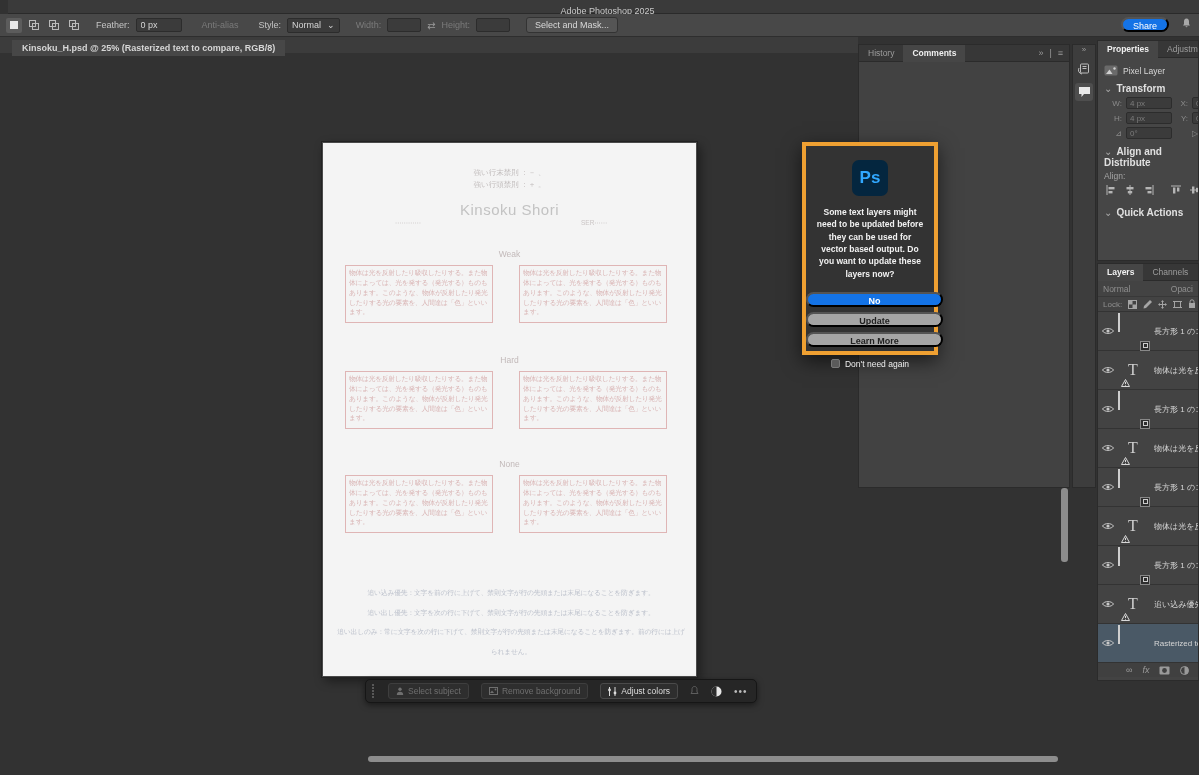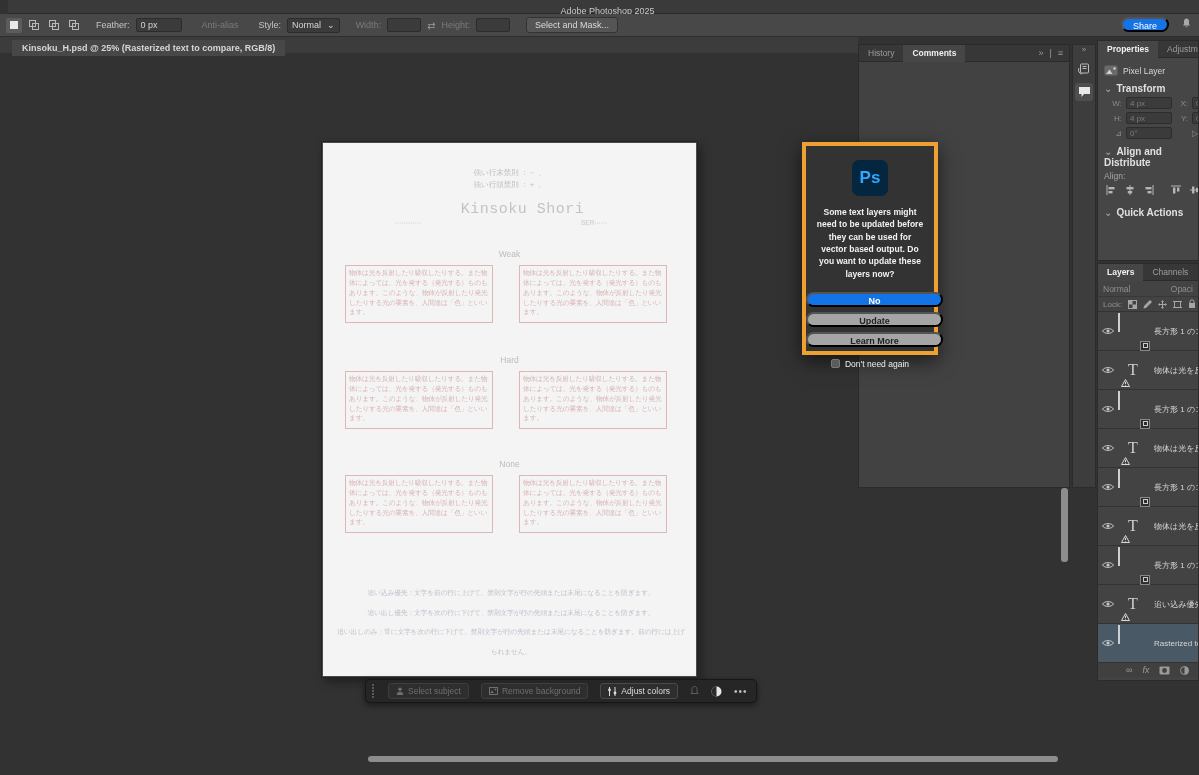"Kinsoku Shori" .pg-title { font-family: Liberation Mono, monospace -> none; left: 13px -> 0 }
